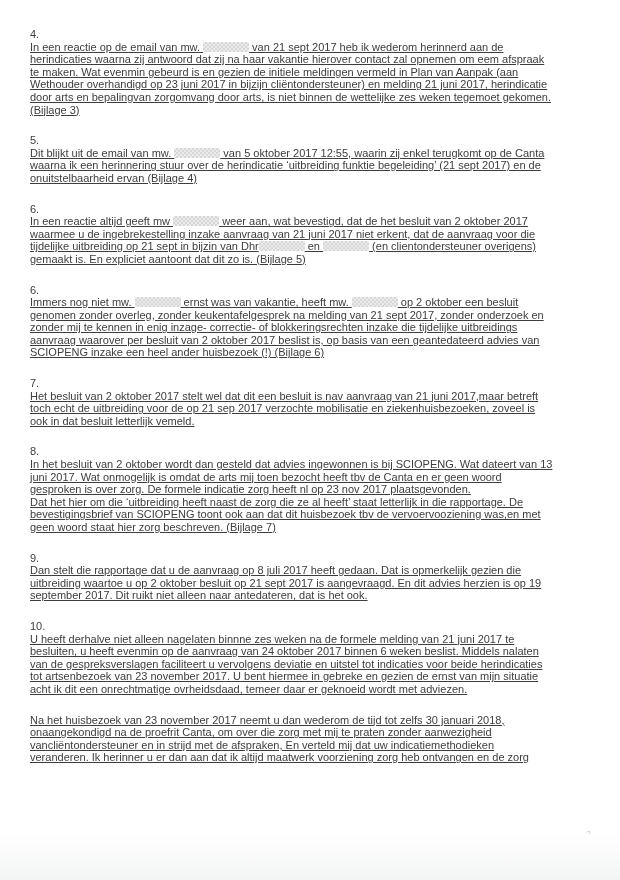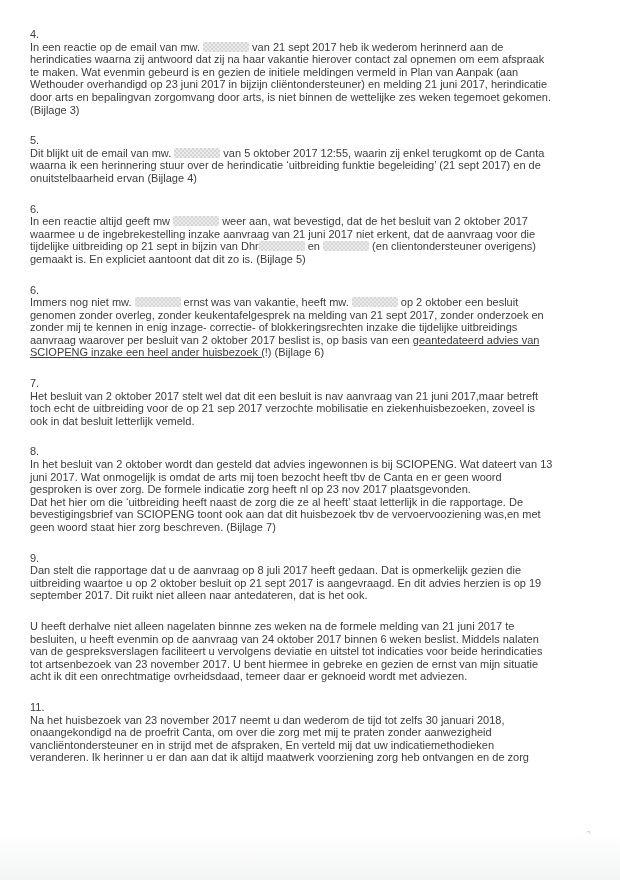"In een reactie op de" .para { text-decoration: none -> underline }
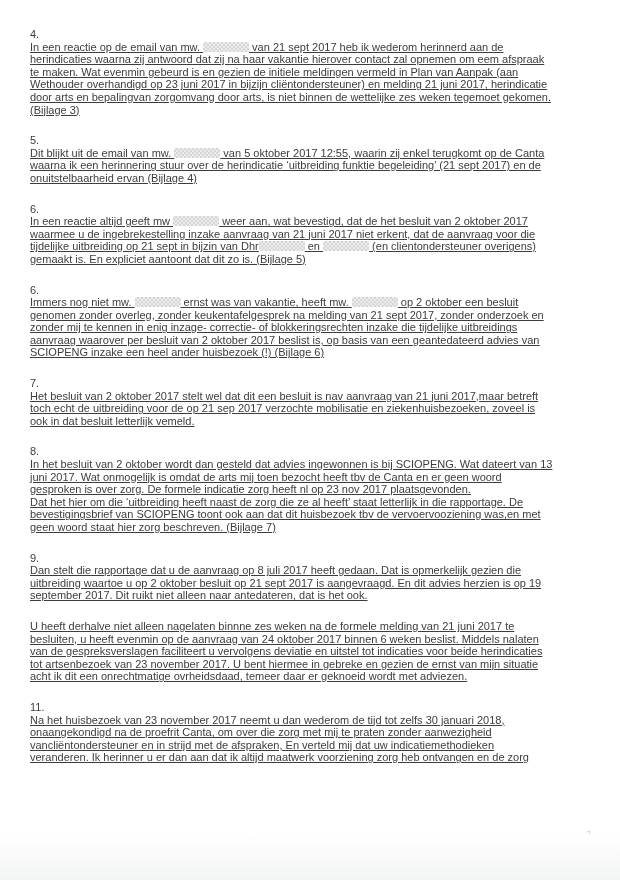"10." div.section-number { html: none -> <div>10.</div> }
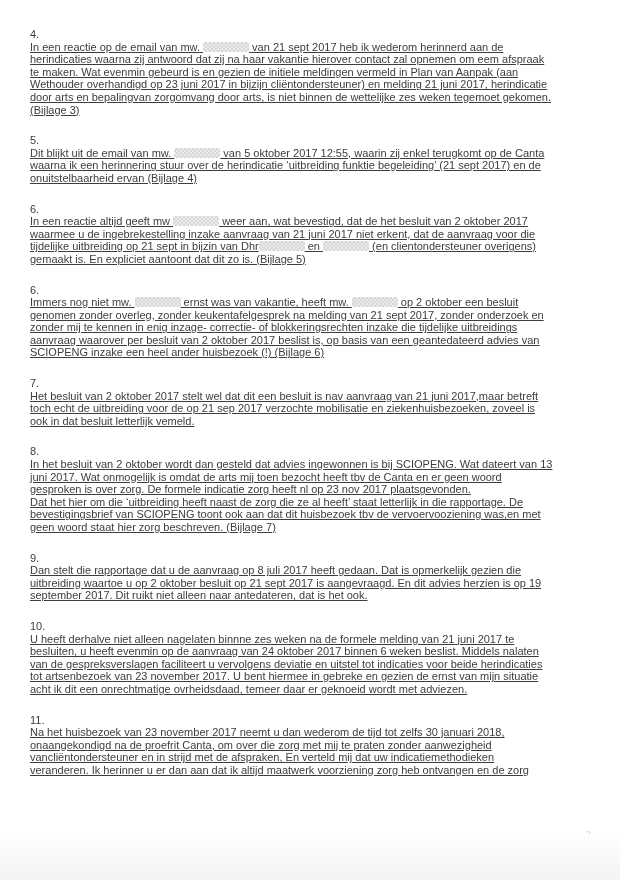"11." div.section-number { html: <div>11.</div> -> none }
